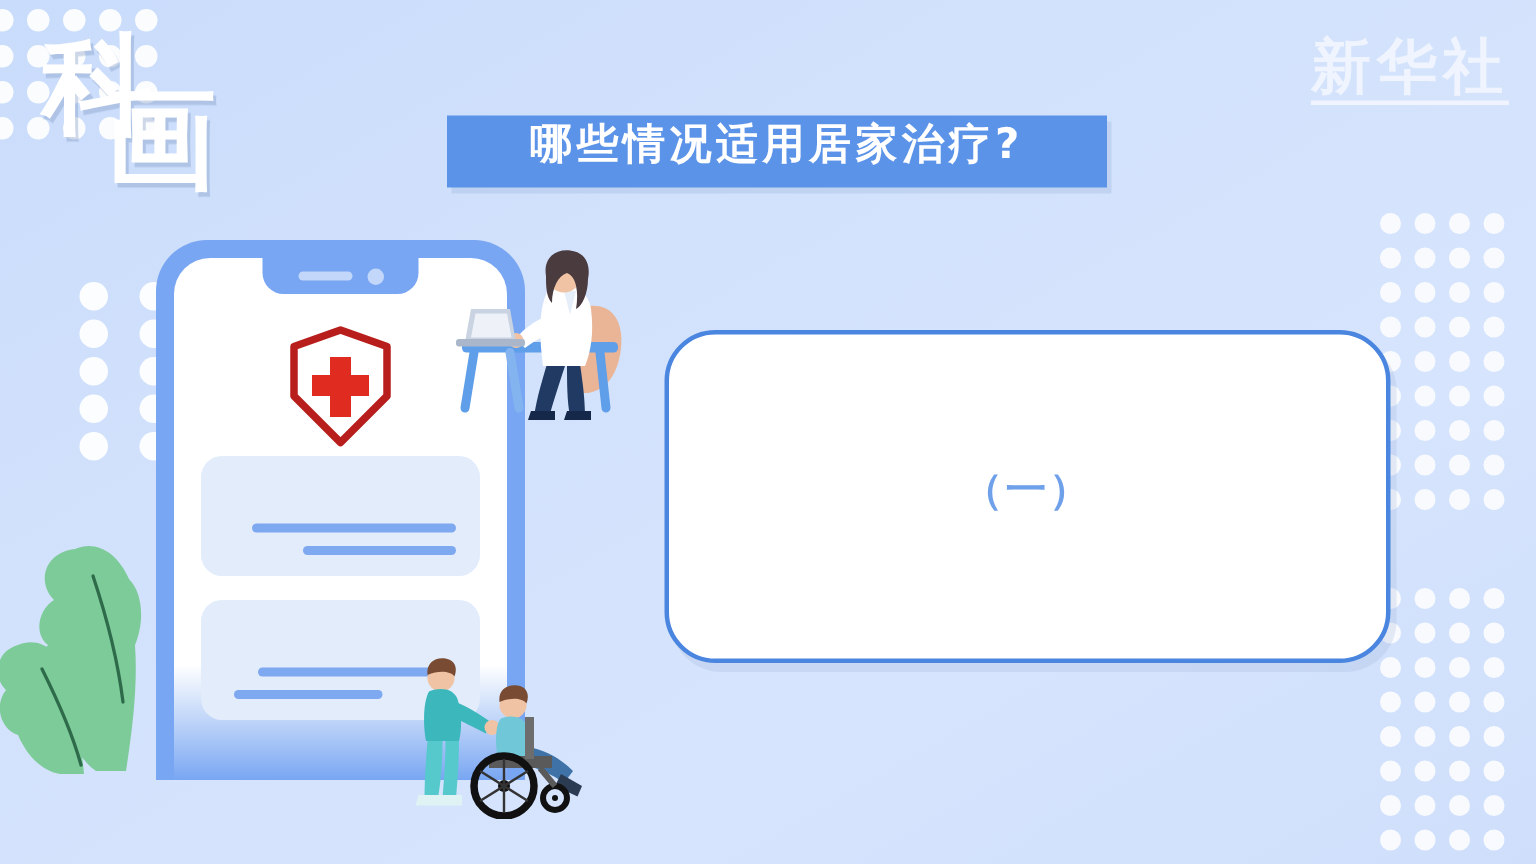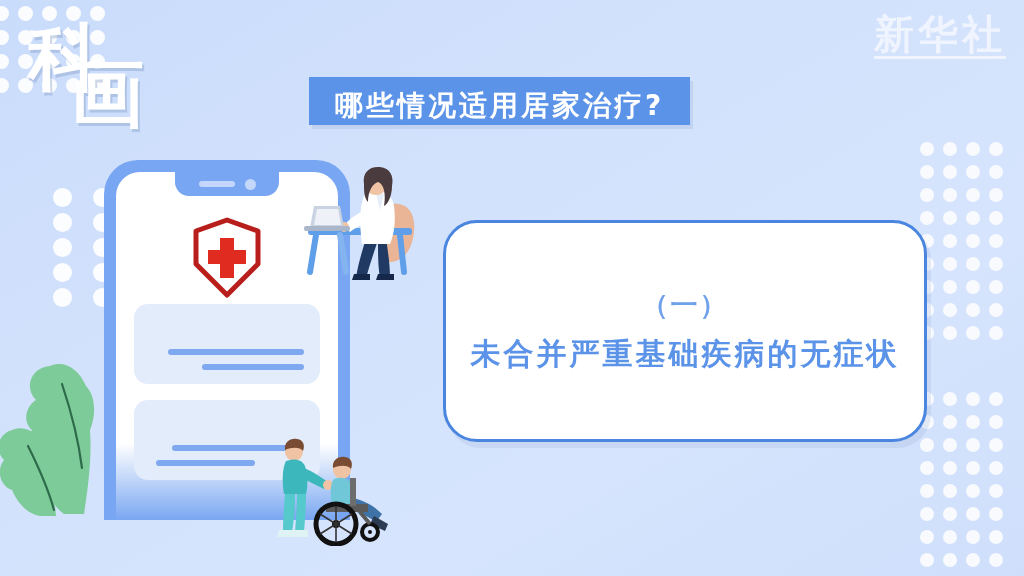"新华社" #xinhua-watermark { top: 13px -> 24px }
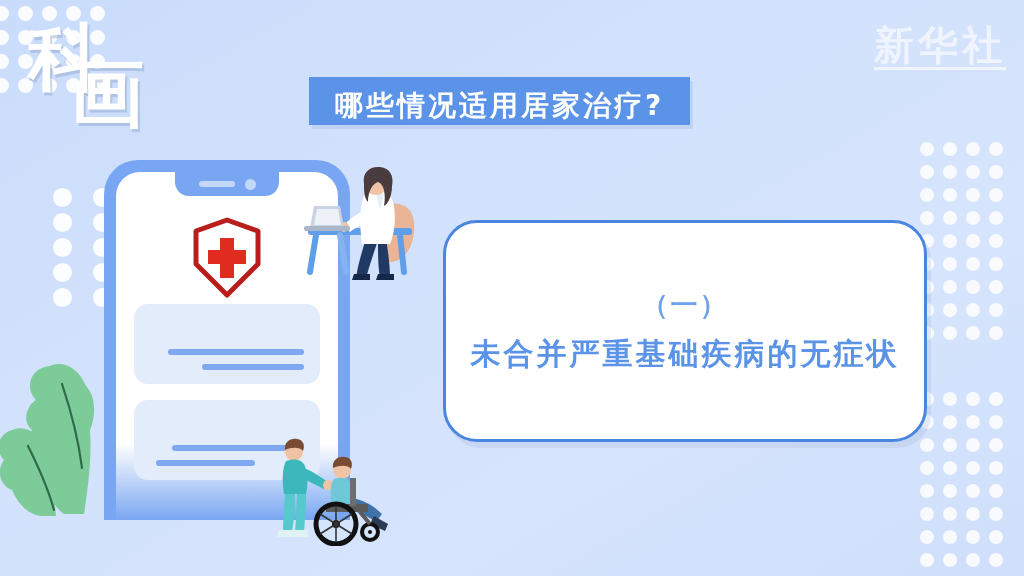"哪些情况适用居家治疗?" #title-banner { align-items: flex-end -> flex-start; left: 309px -> 298px; width: 381px -> 440px }
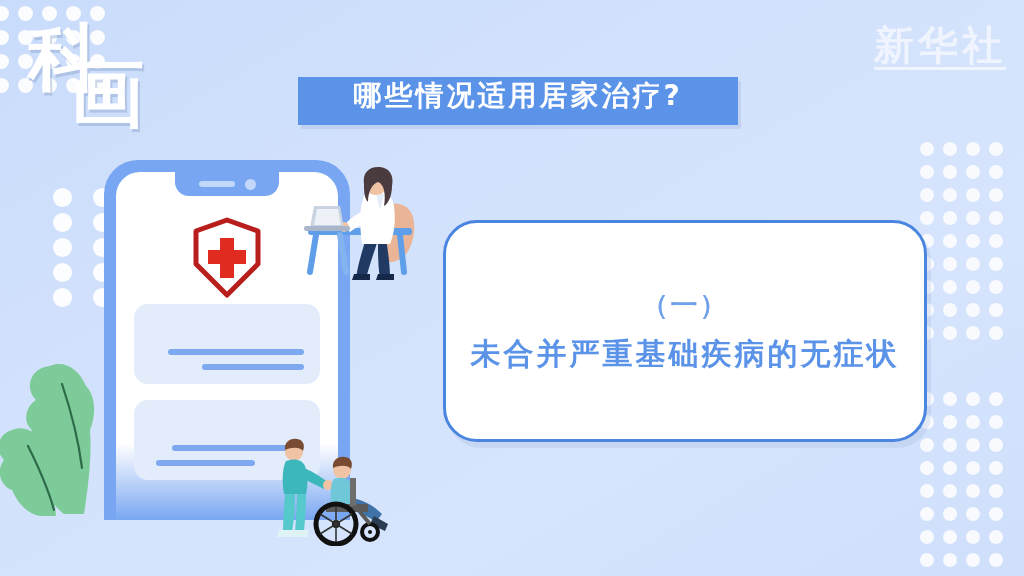"未合并严重基础疾病的无症状" div.card-line { html: <div>未合并严重基础疾病的无症状</div> -> none }
